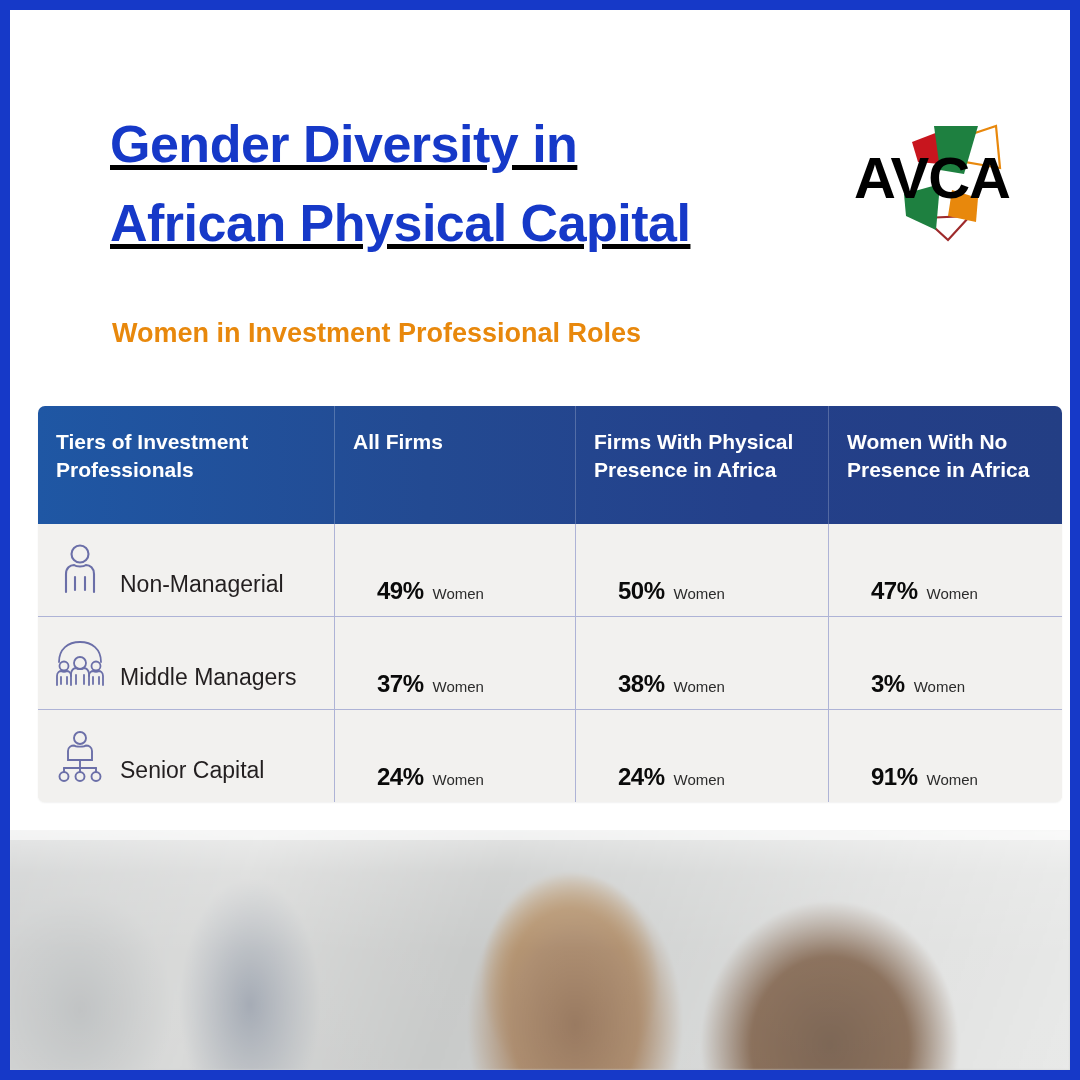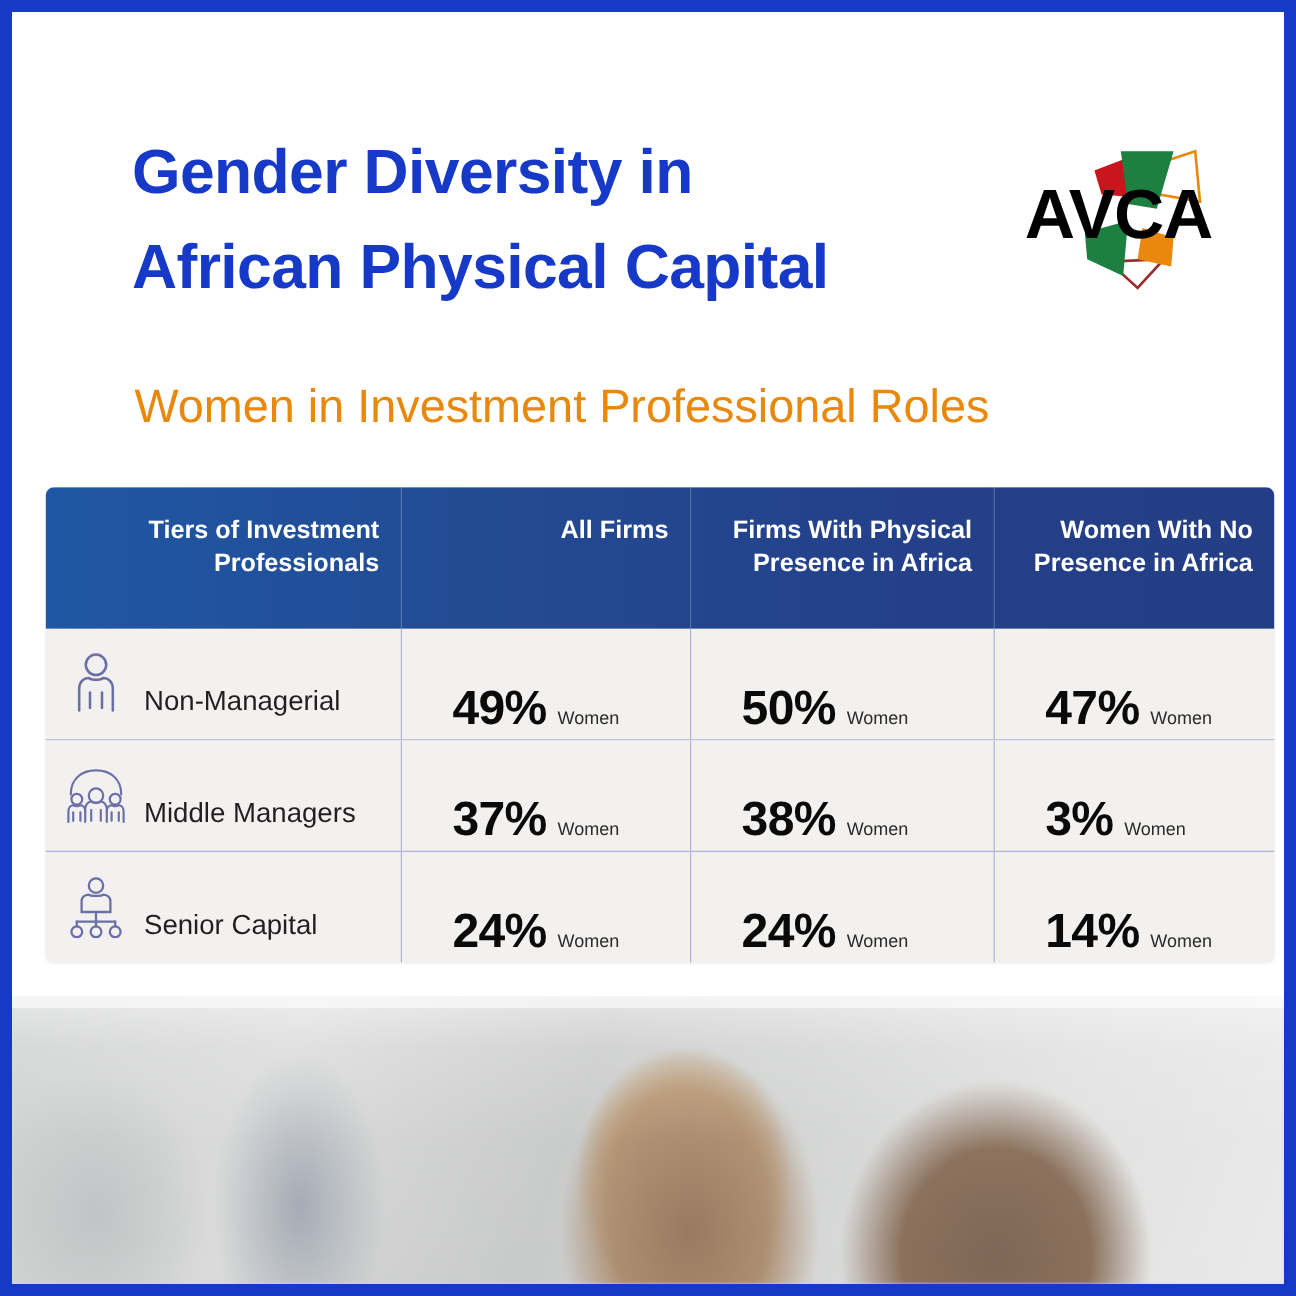"Gender Diversity in" .title-block { text-decoration: none -> underline }
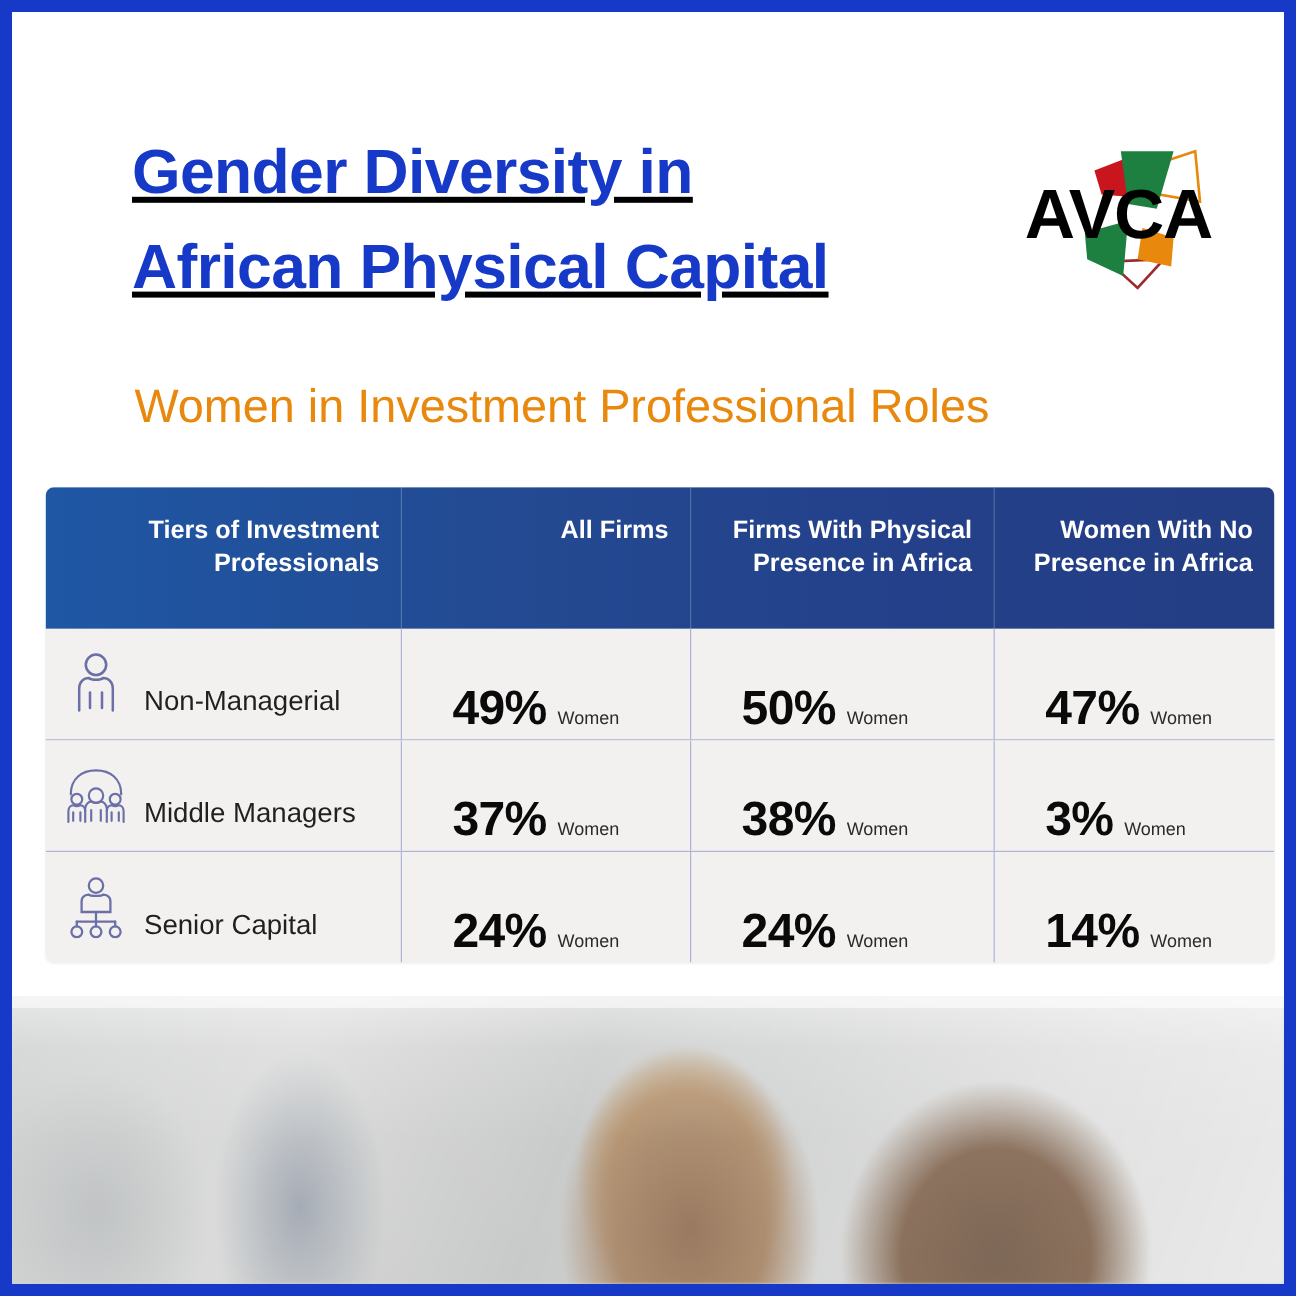"Women in Investment Professional Roles" .subtitle { font-size: 39px -> 27px; font-weight: normal -> bold }
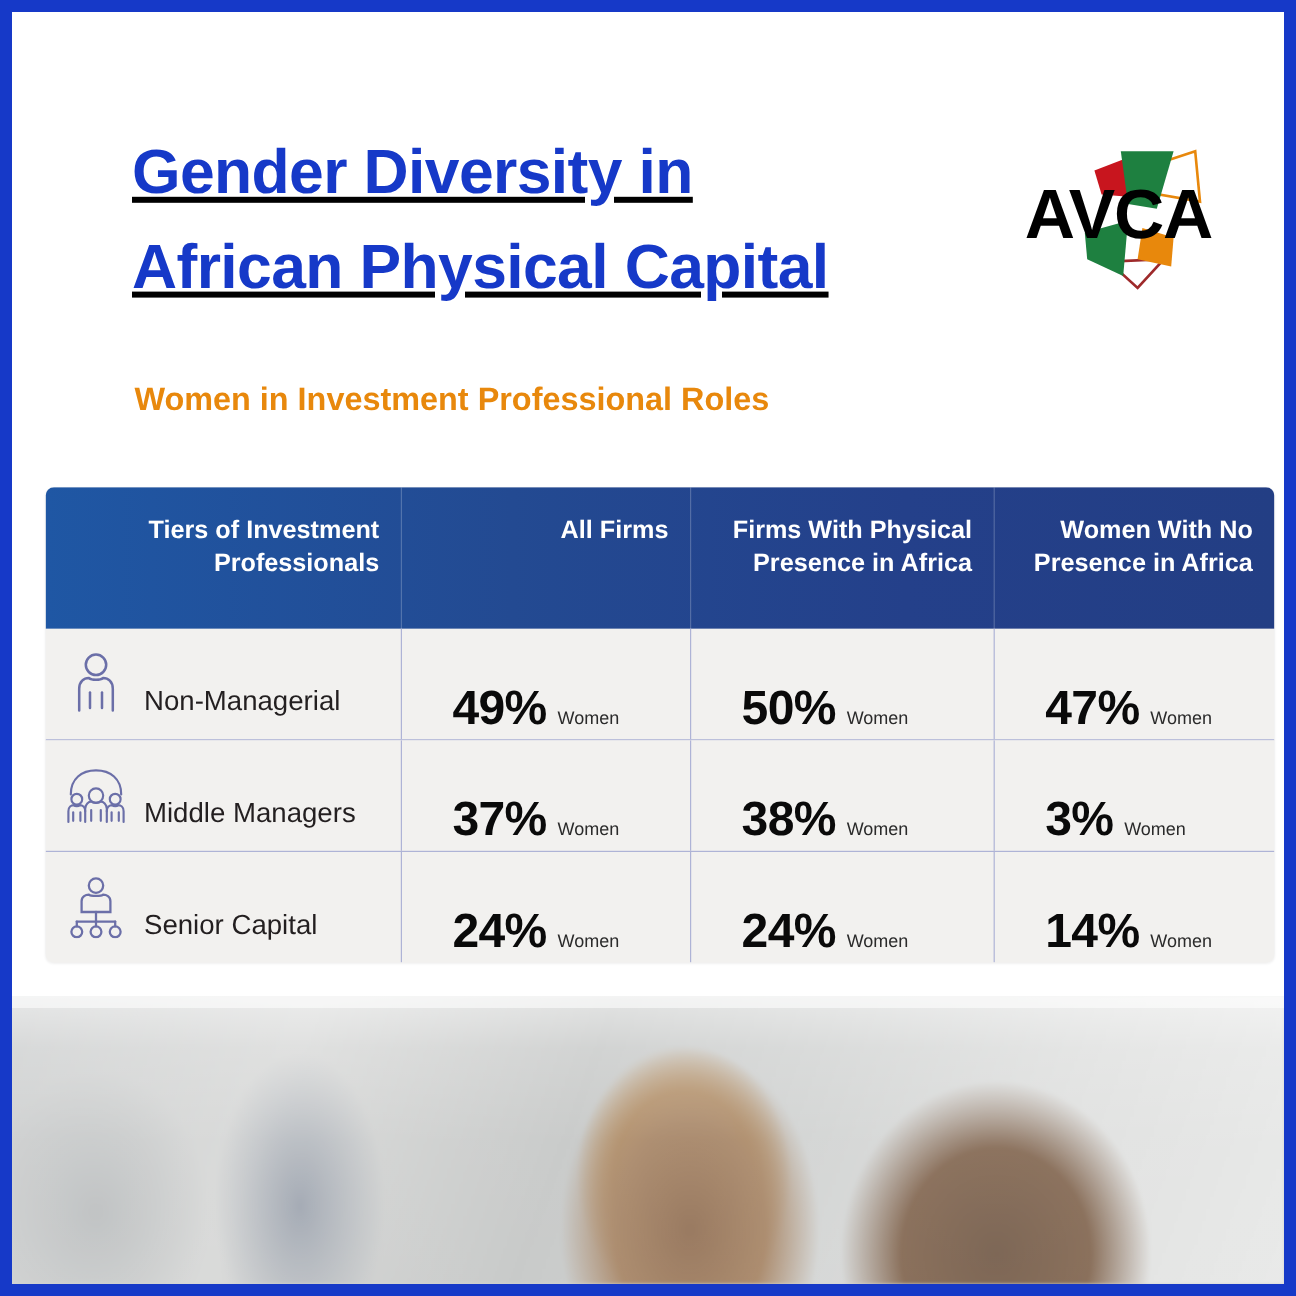"Tiers of Investment Professionals" .th { text-align: right -> none }
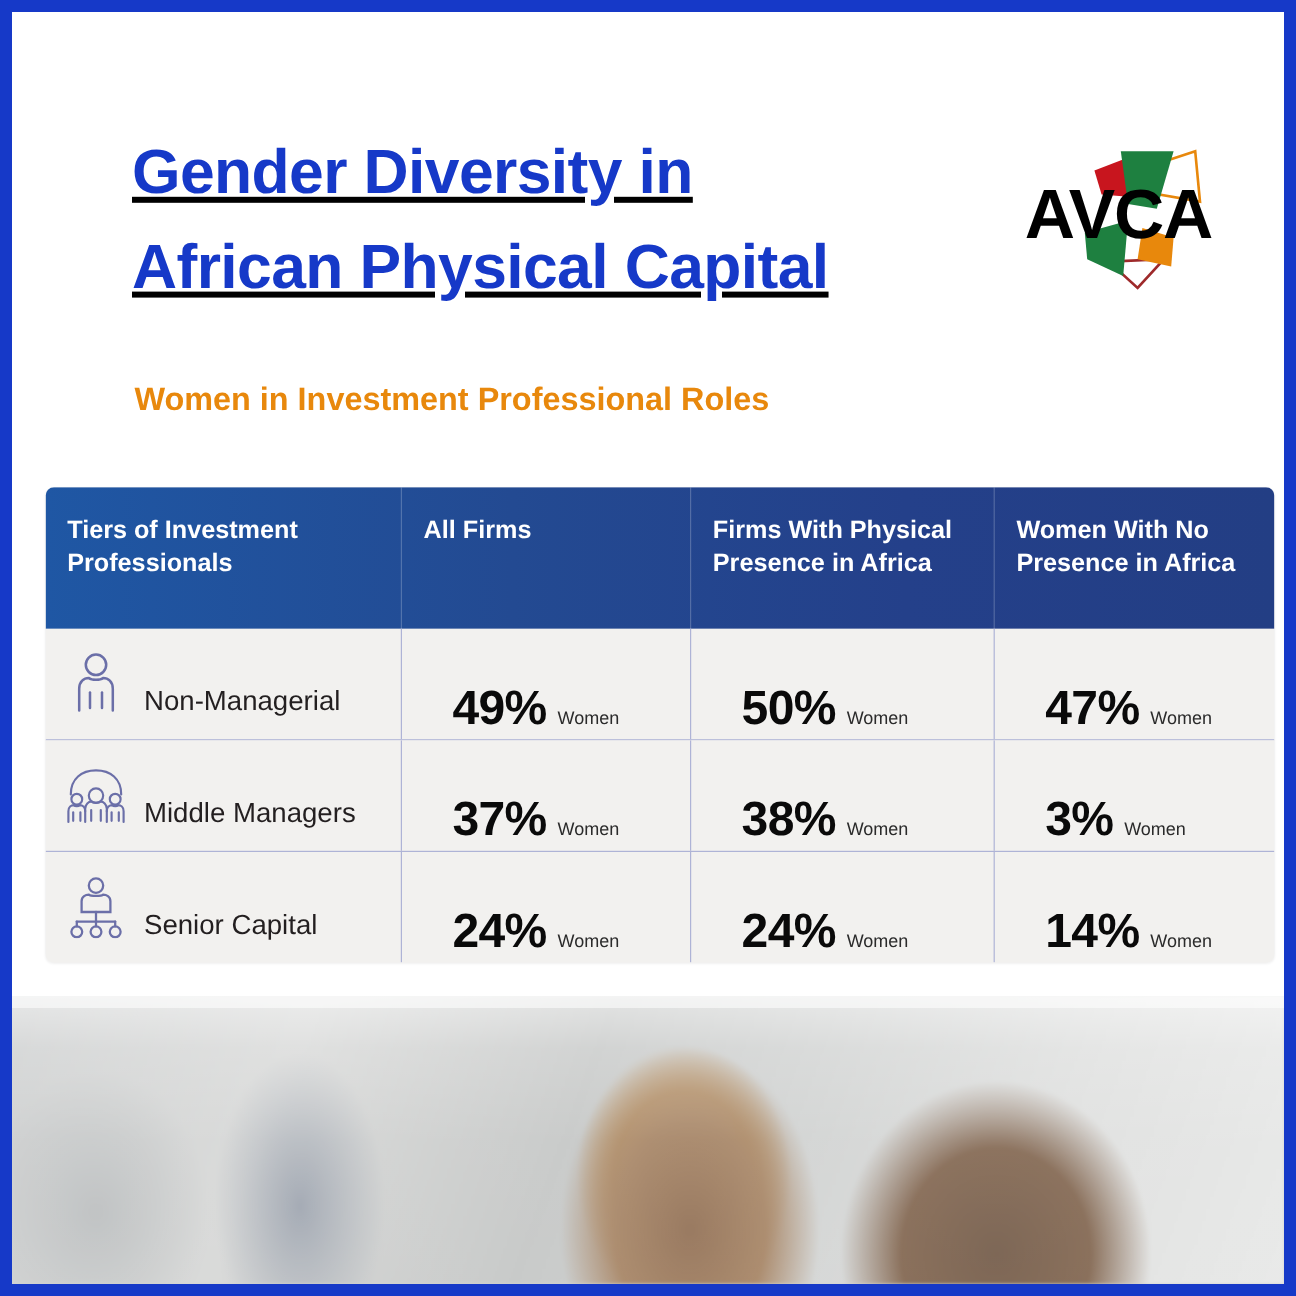"49%" .stat-pct { font-size: 40px -> 24px }
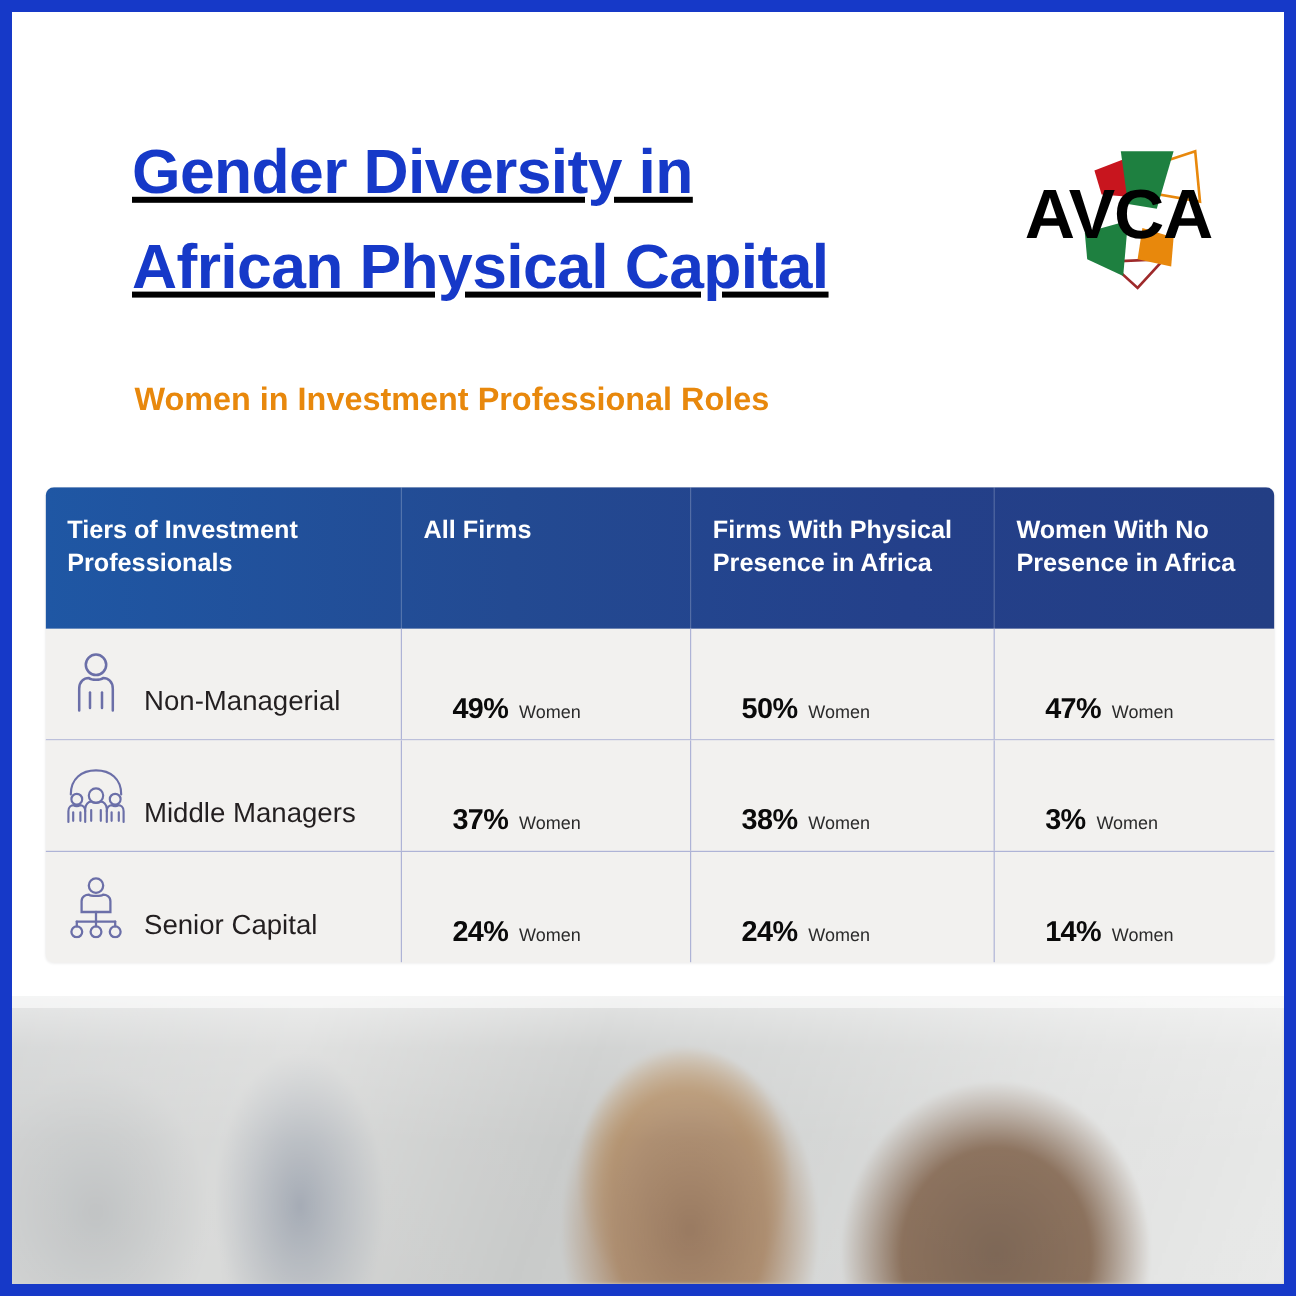"14%" span.stat-pct { text: 14% -> 91% }
